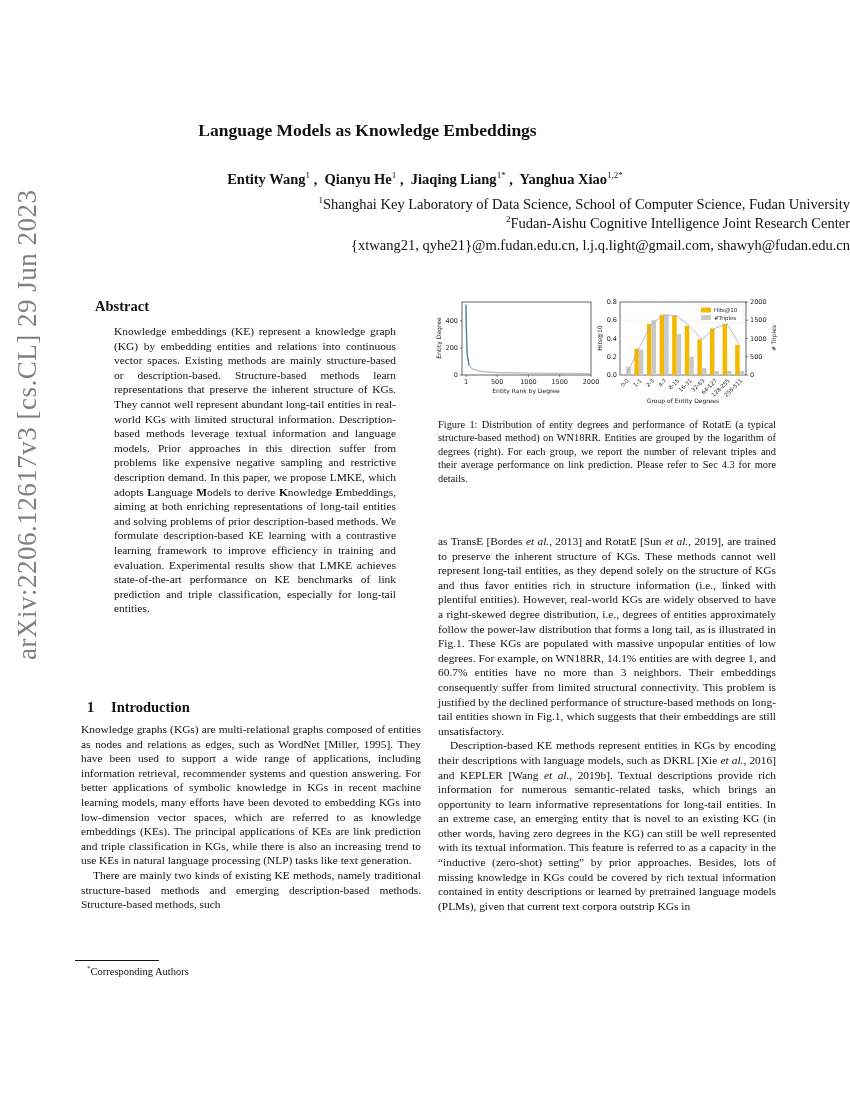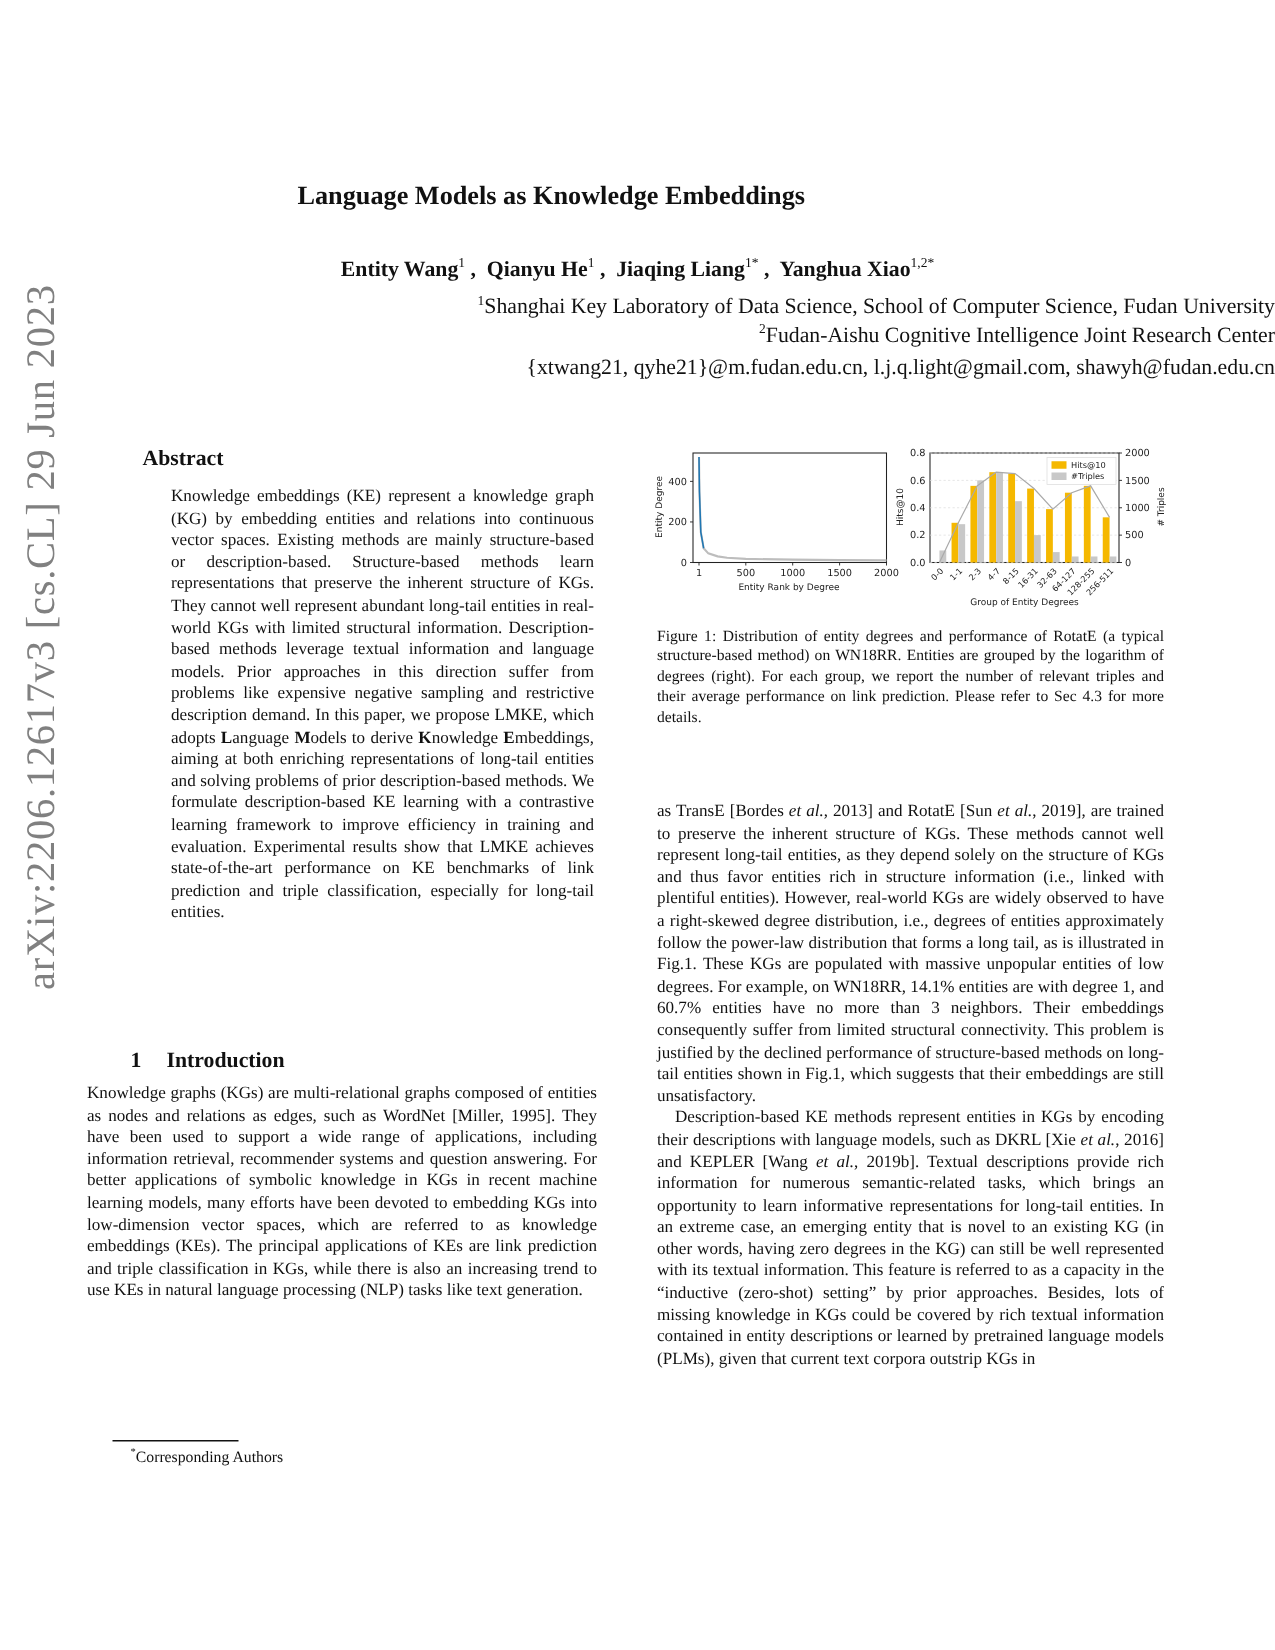"Knowledge graphs (KGs) are" .intro { left: 58px -> 81px }
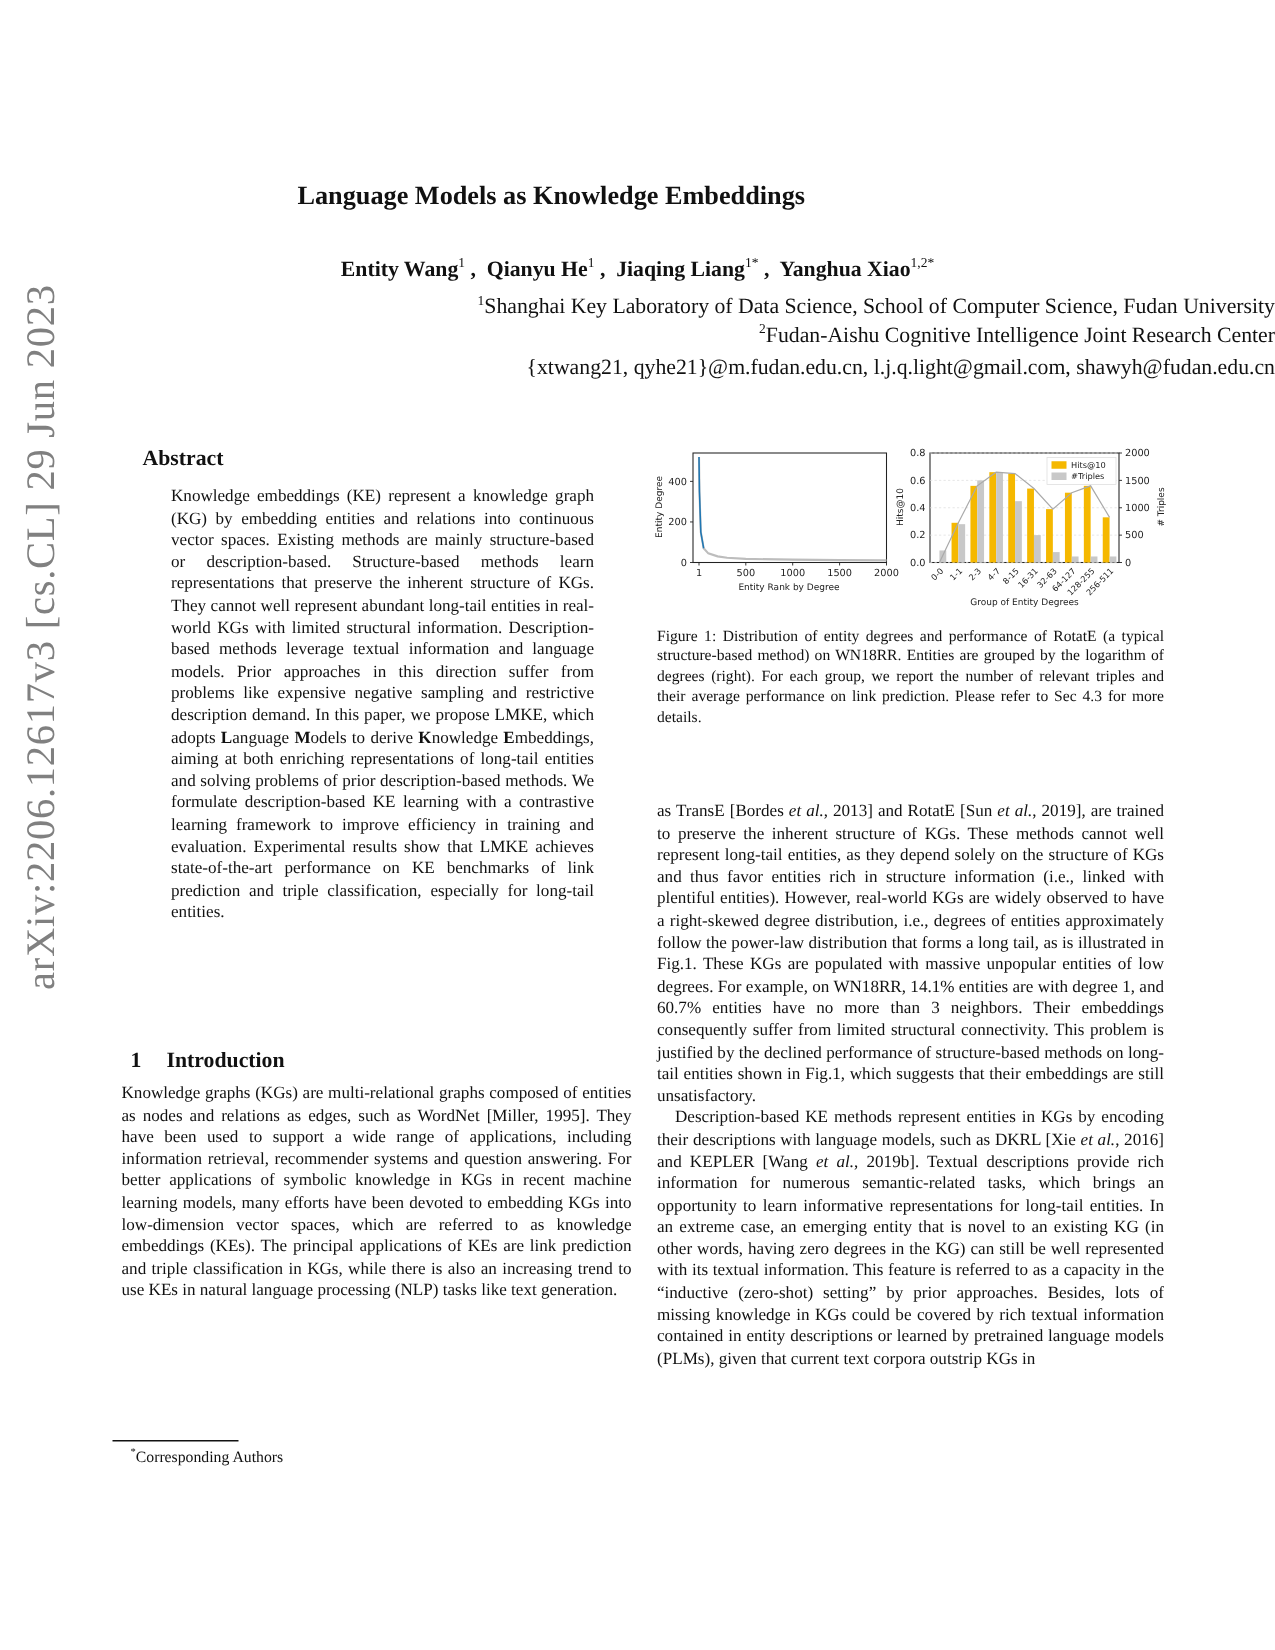"There are mainly two kinds" p.ind { html: none -> <p>There are mainly two kinds of existing KE methods, namely traditional structure-based methods and emerging description-based methods. Structure-based methods, such</p> }
